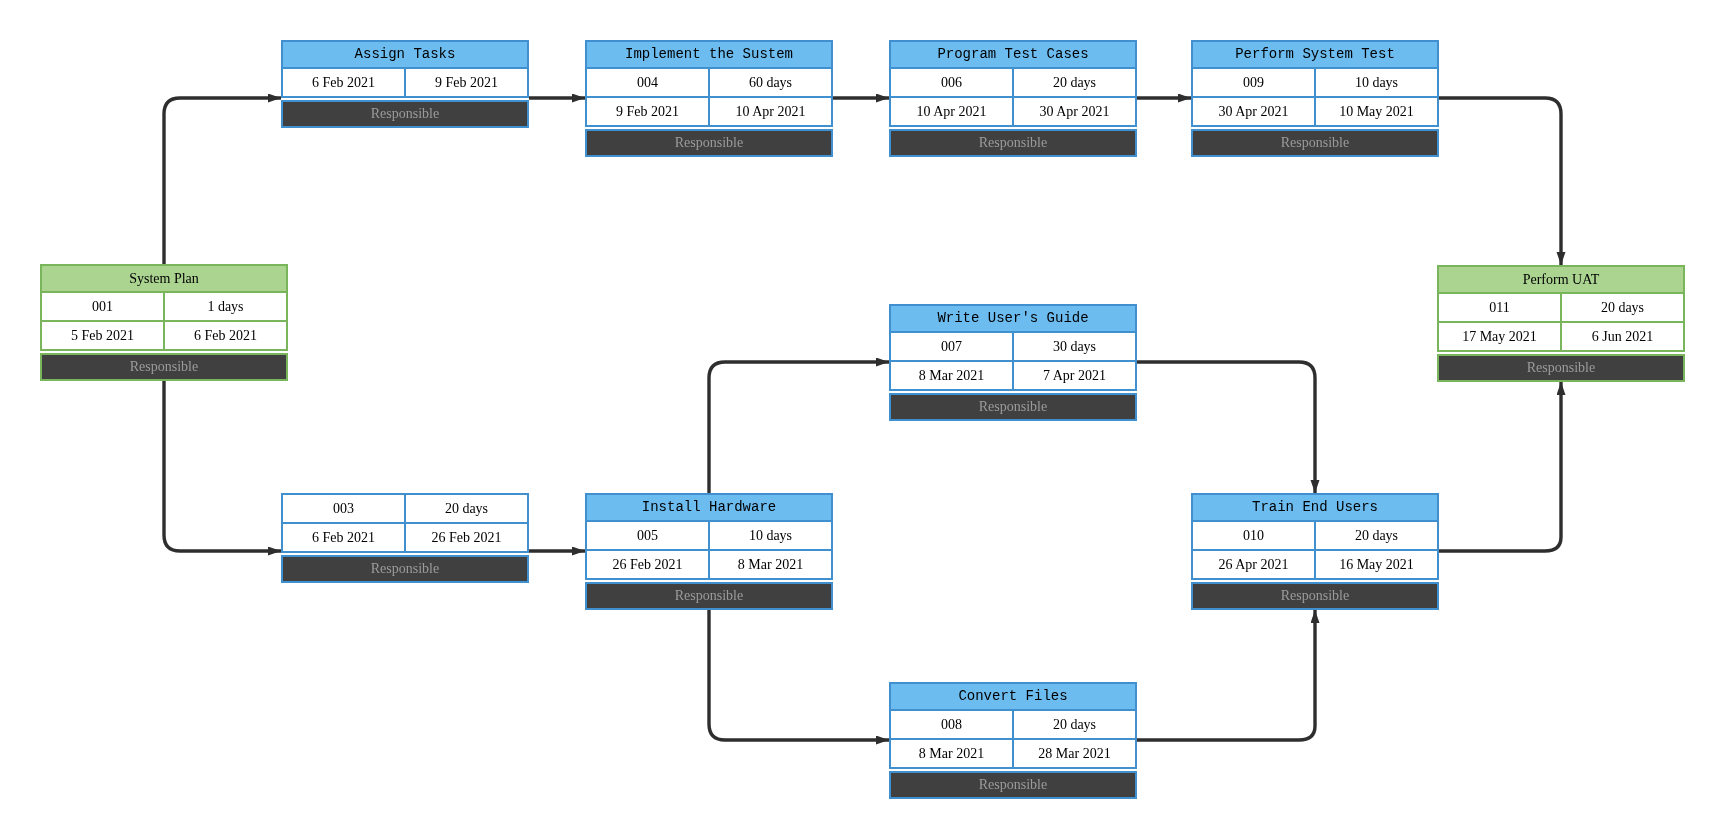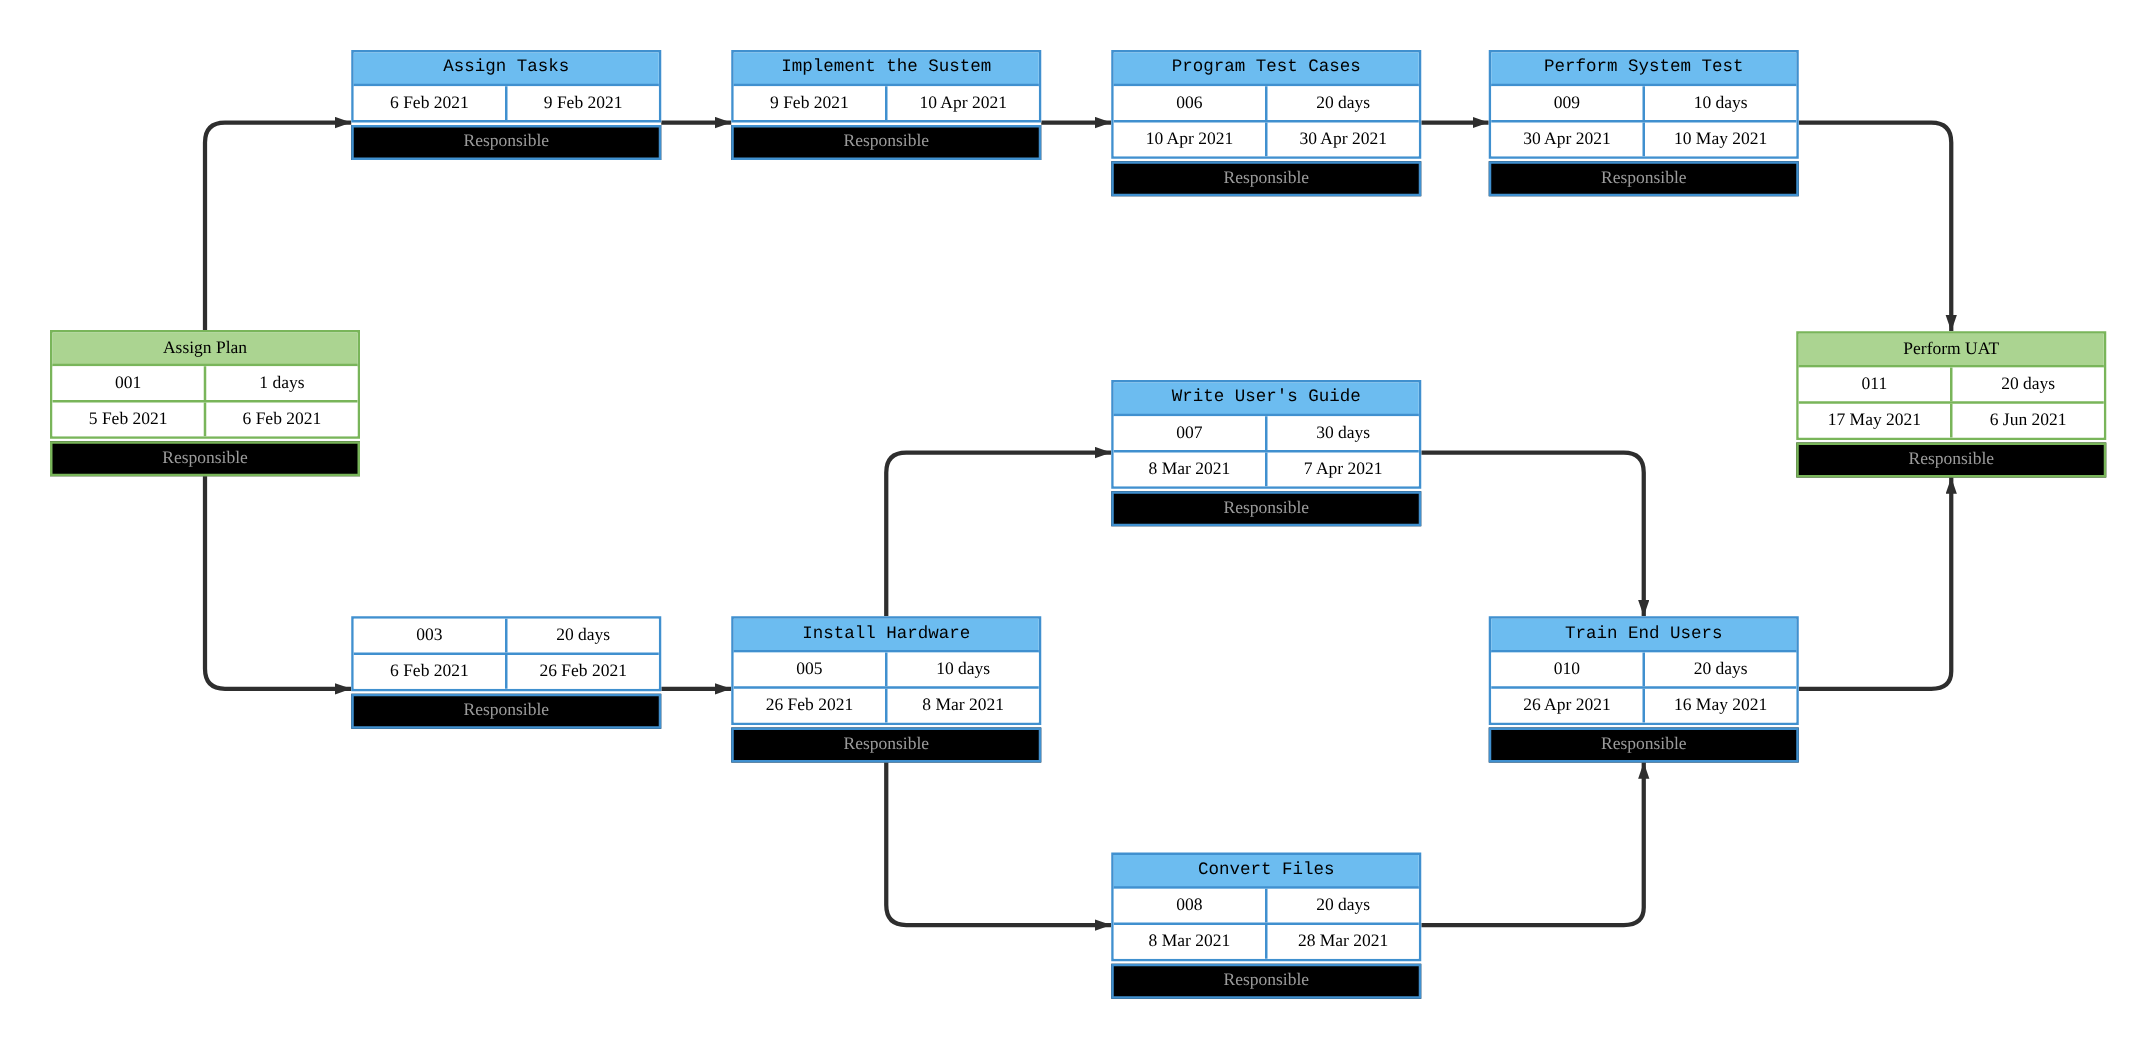"004" div.node-row { html: none -> <div> <div>004</div> <div>60 days</div> </div> }
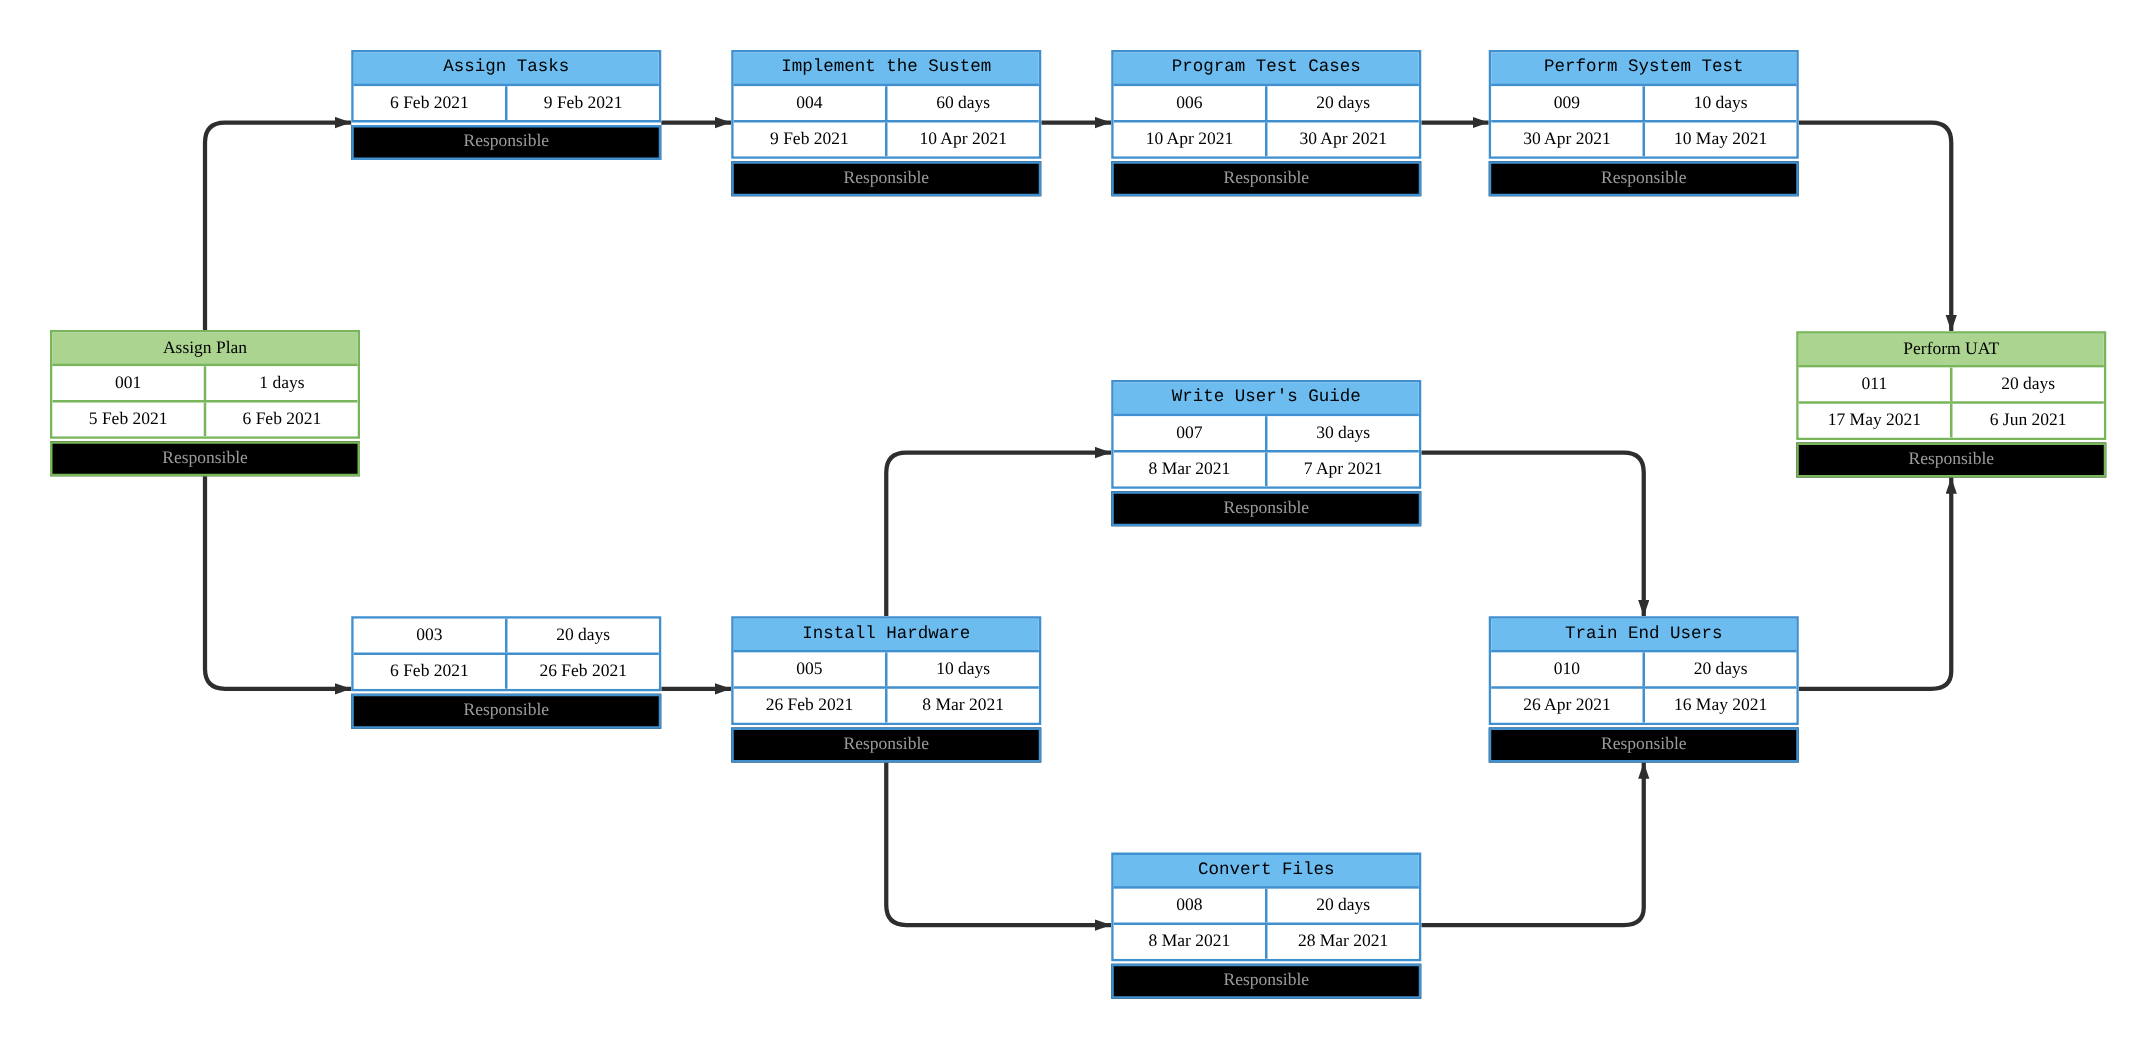"Responsible" .node-resp { background: #000000 -> #404040 }
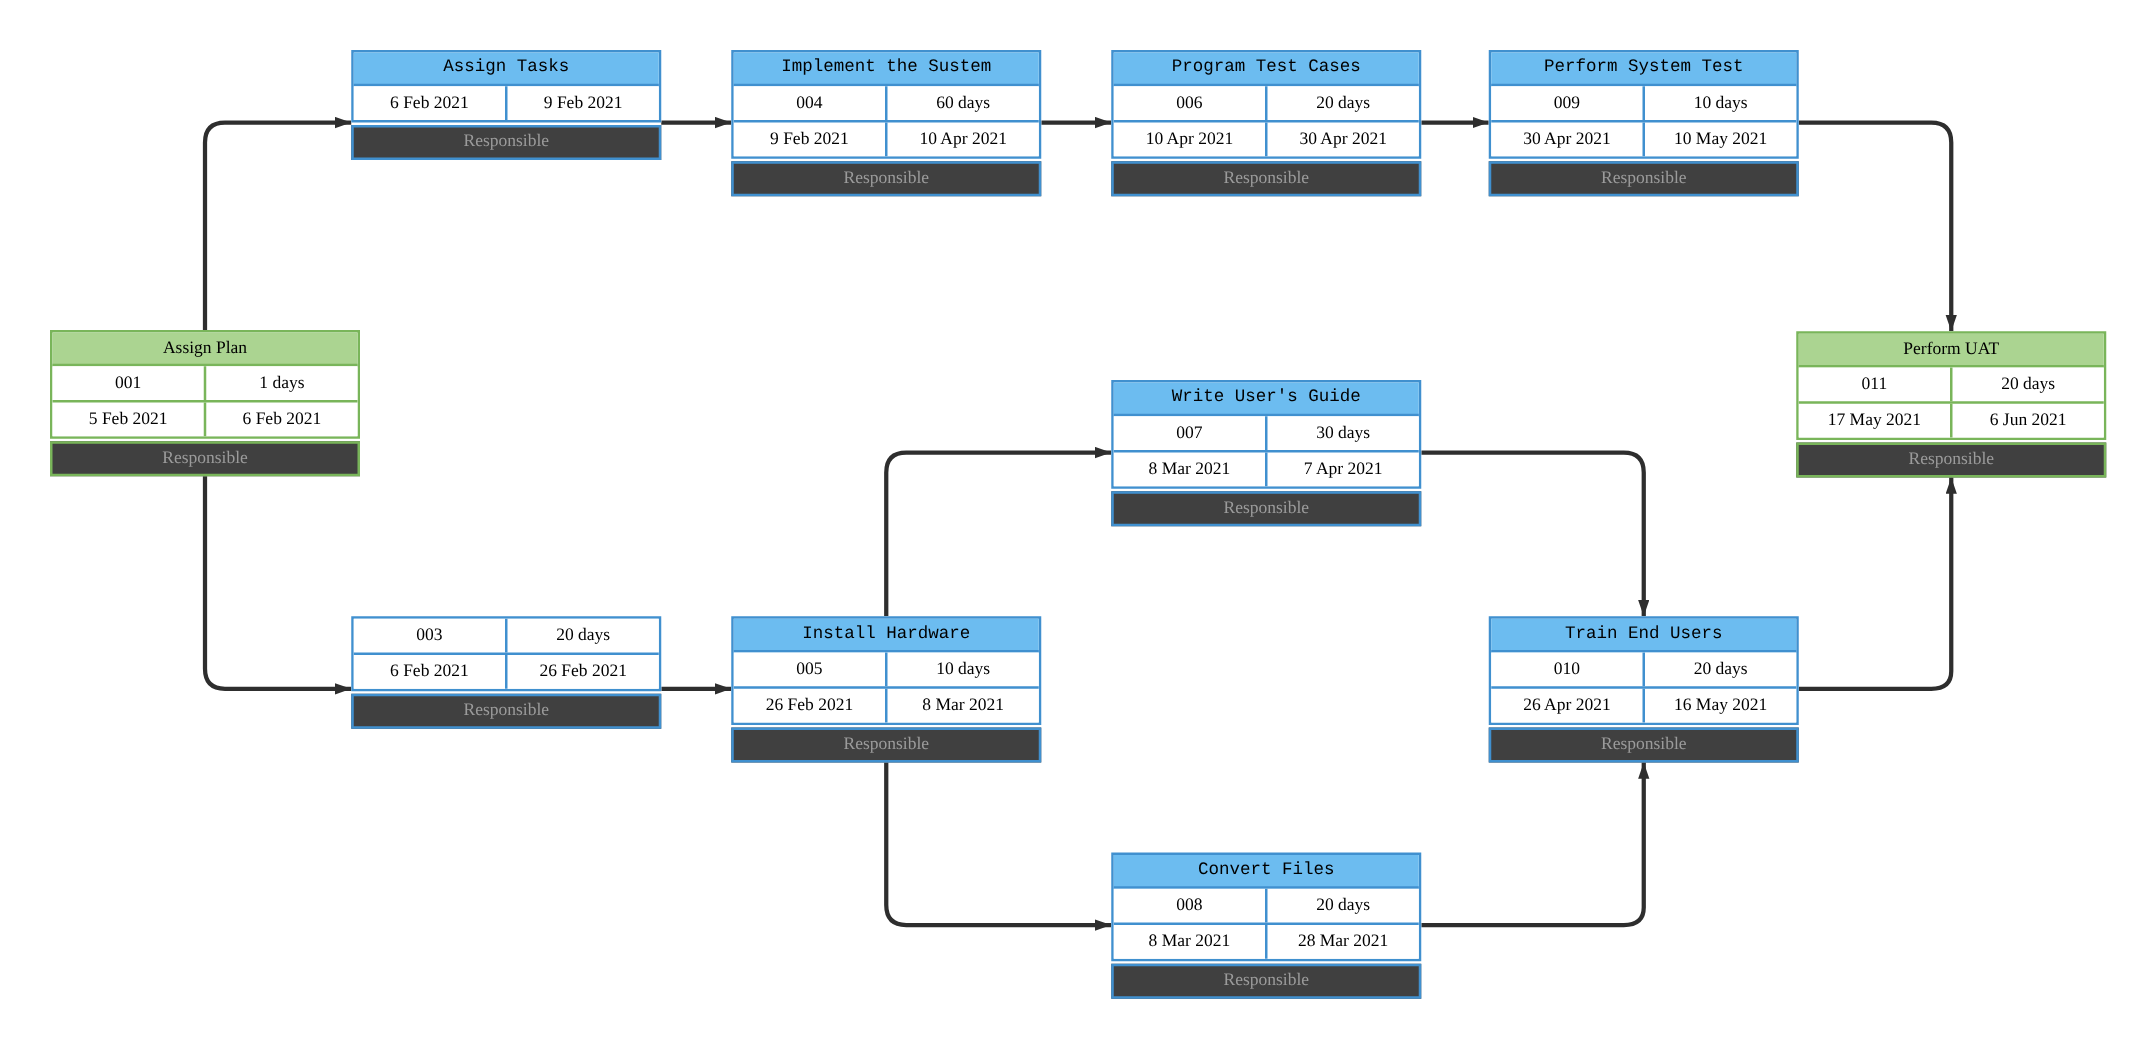"Assign Plan" div.node-title { text: Assign -> System }
